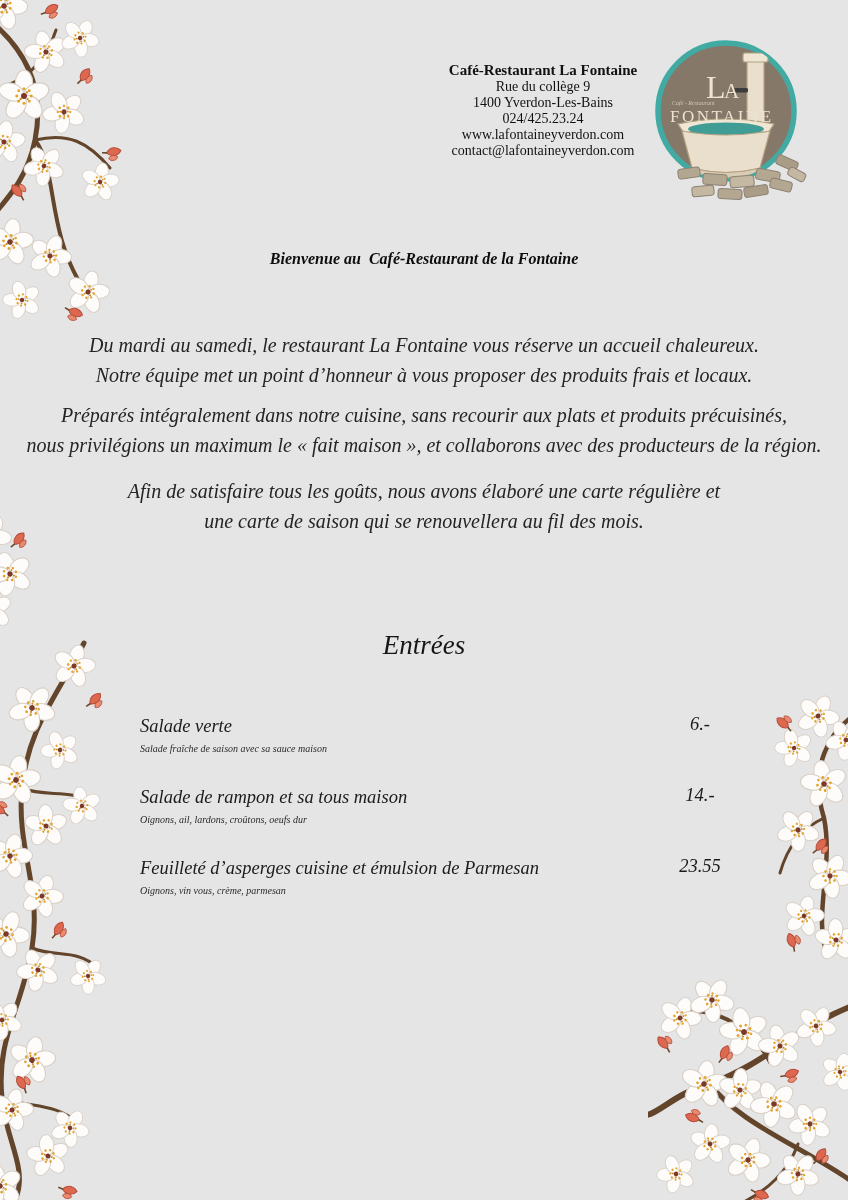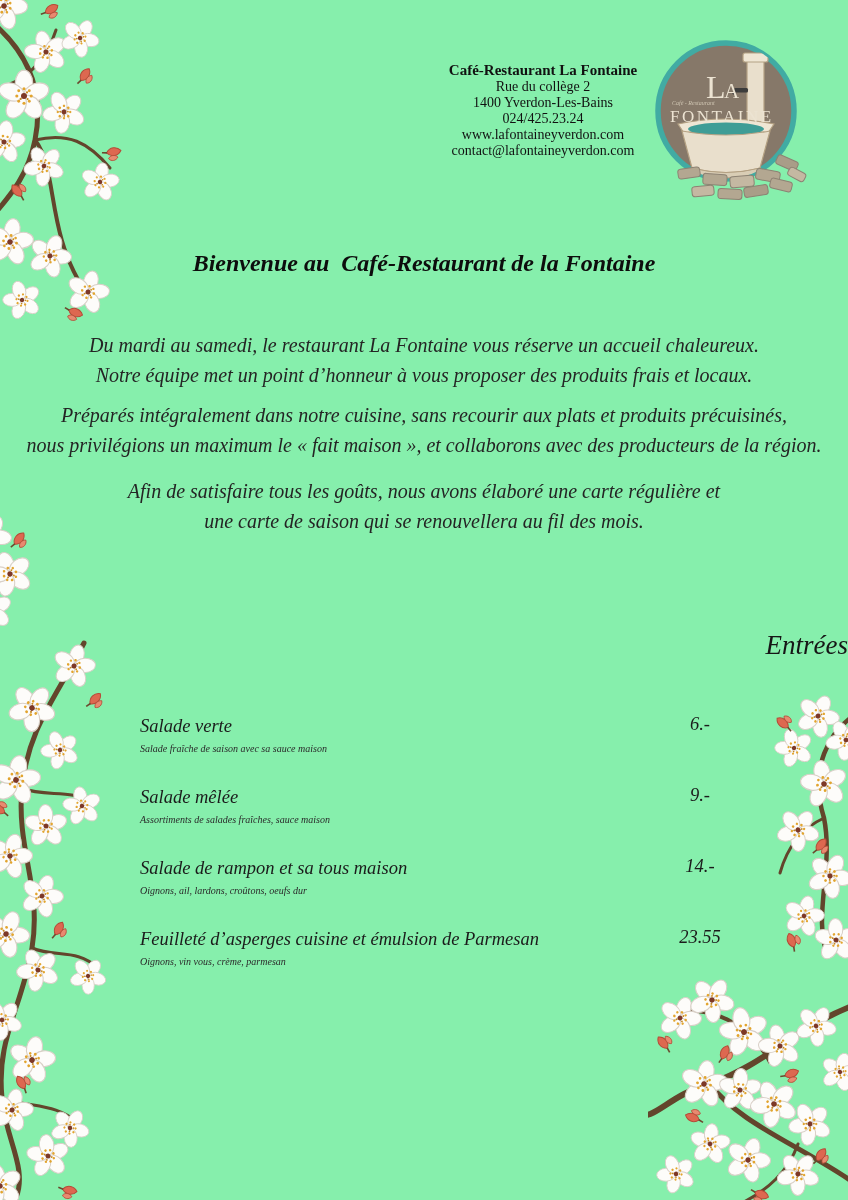"Café-Restaurant La Fontaine" .page { background: #86efac -> #e5e5e5 }
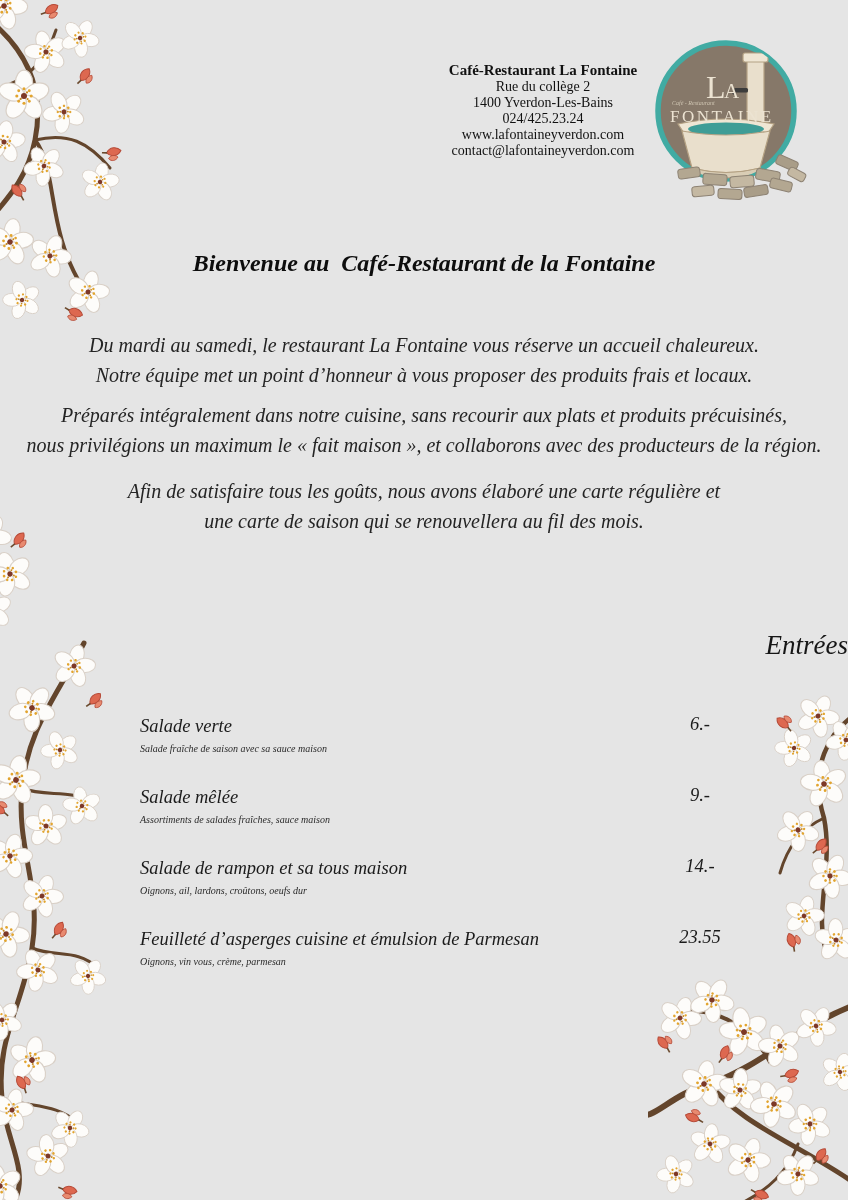"Rue du collège 2" div { text: 2 -> 9 }
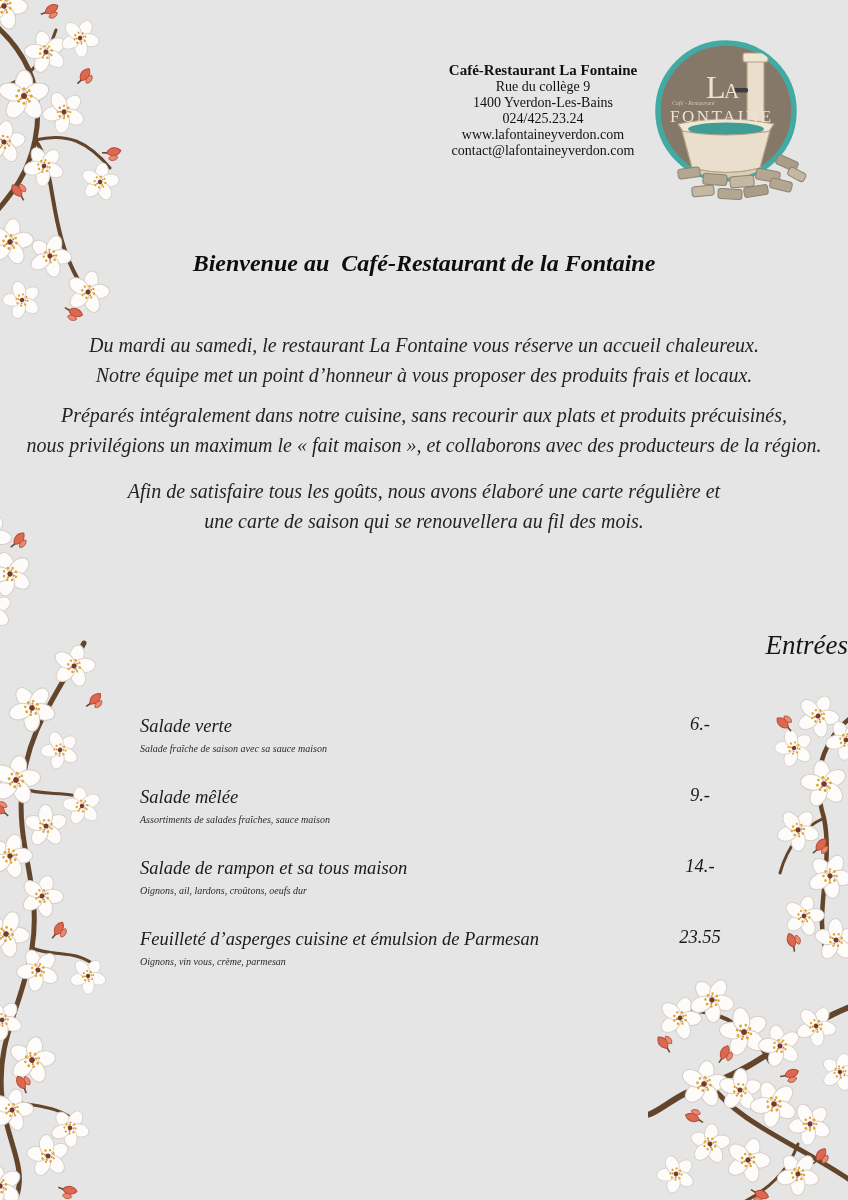"Bienvenue au Café-Restaurant de la" .welcome { font-size: 24px -> 16px }
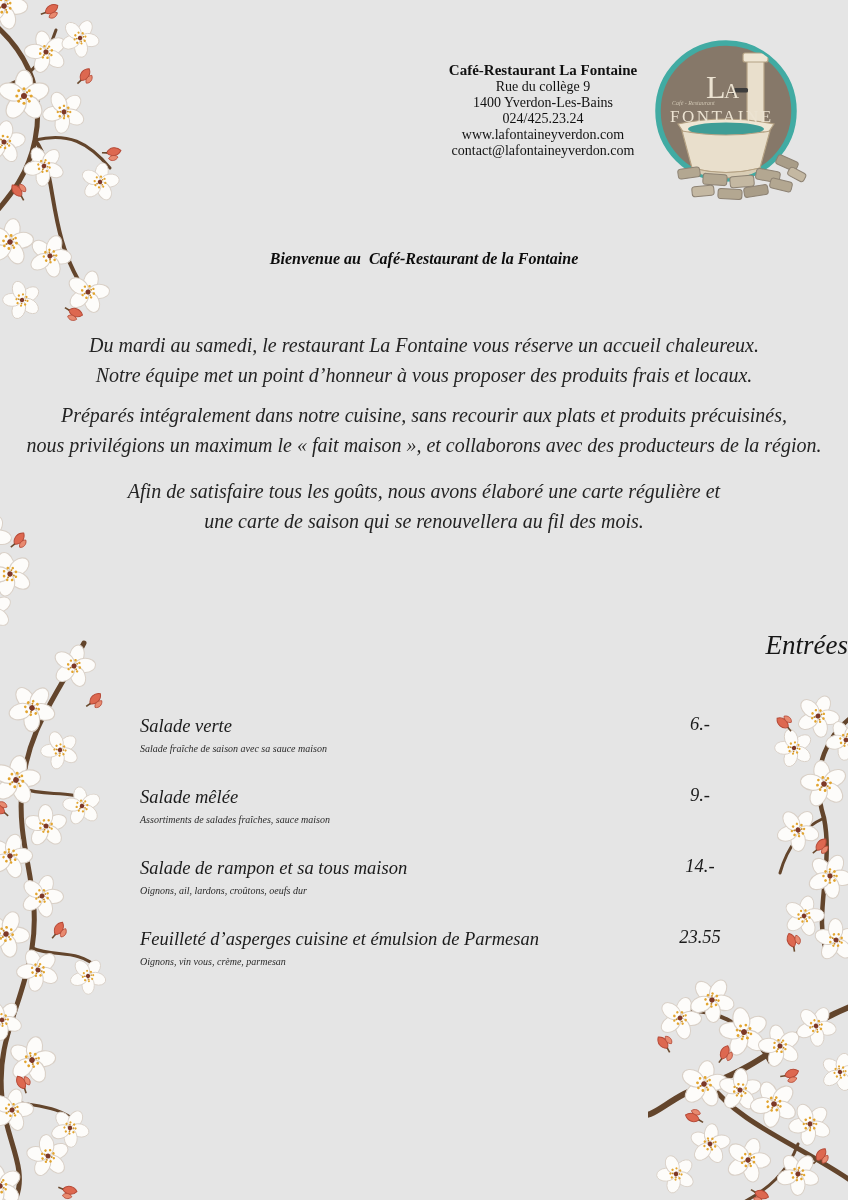"Entrées" .section-title { text-align: right -> center }
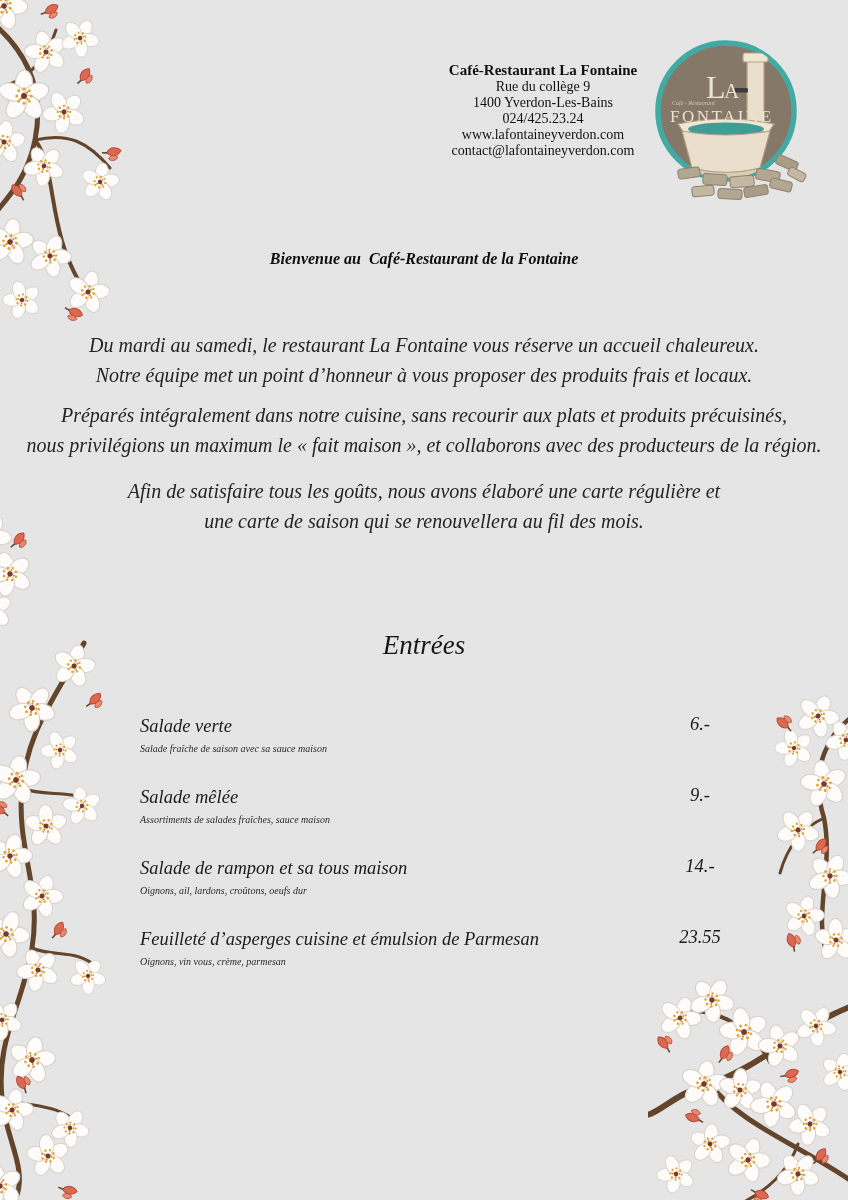"Salade mêlée" div.menu-item { html: <div> <div>Salade mêlée</div> <div>Assortiments de salades fraîches, sauce maison</div> <div>9.-</div> </div> -> none }
